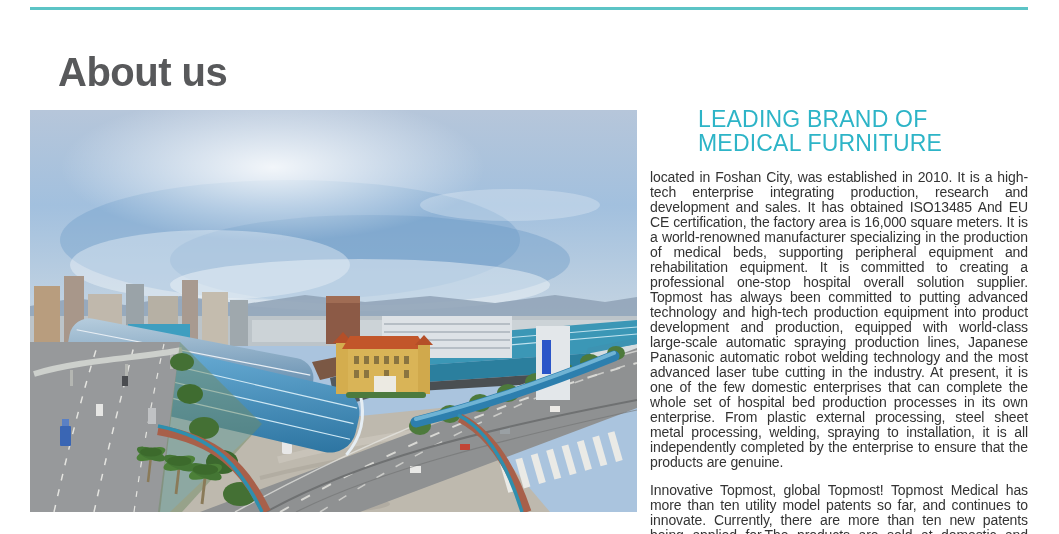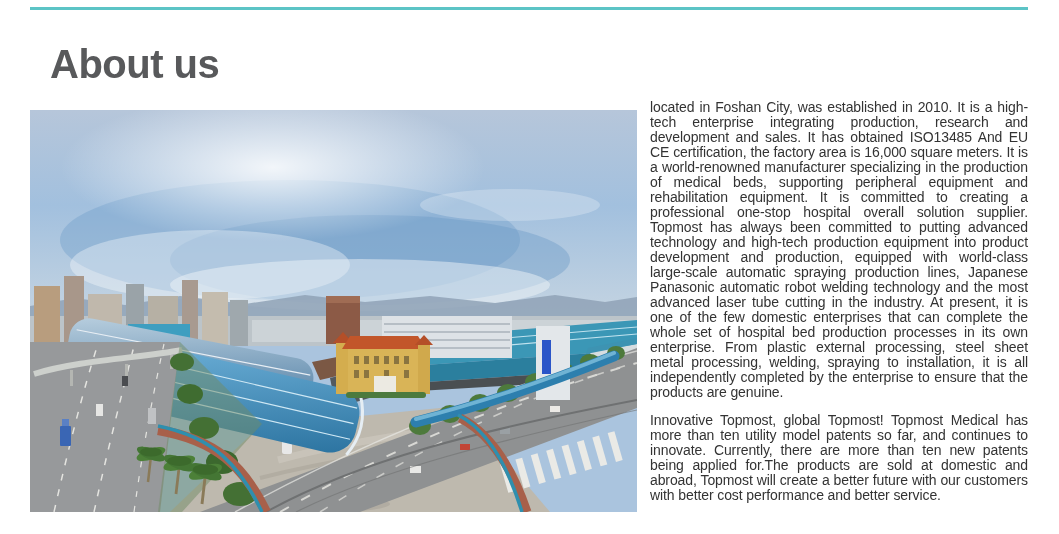"About us" .page-title { margin: 8px -> 16px }
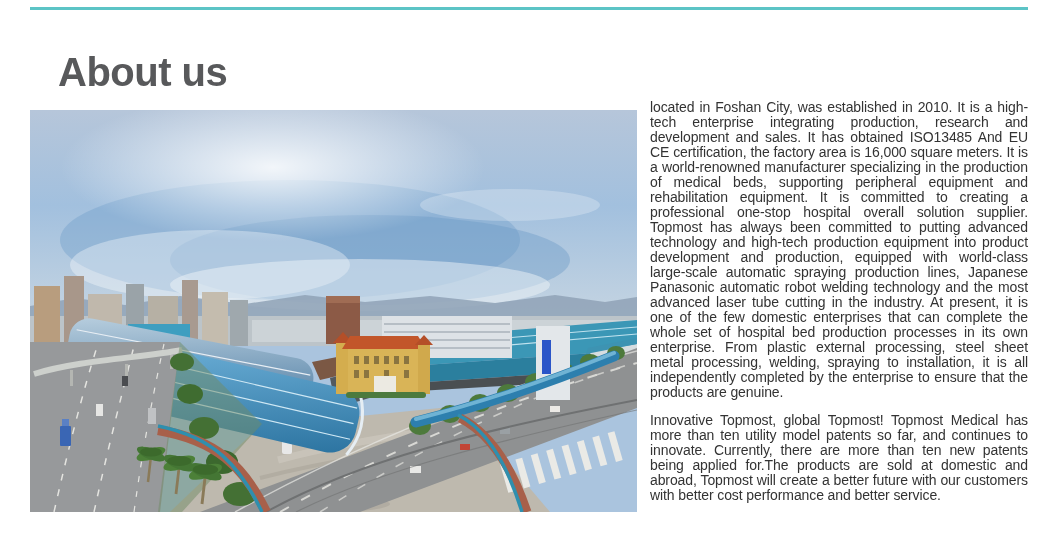"LEADING BRAND OF" h2.section-heading { html: none -> <h2> <span>LEADING BRAND OF</span> <span>MEDICAL FURNITURE</span> </h2> }
